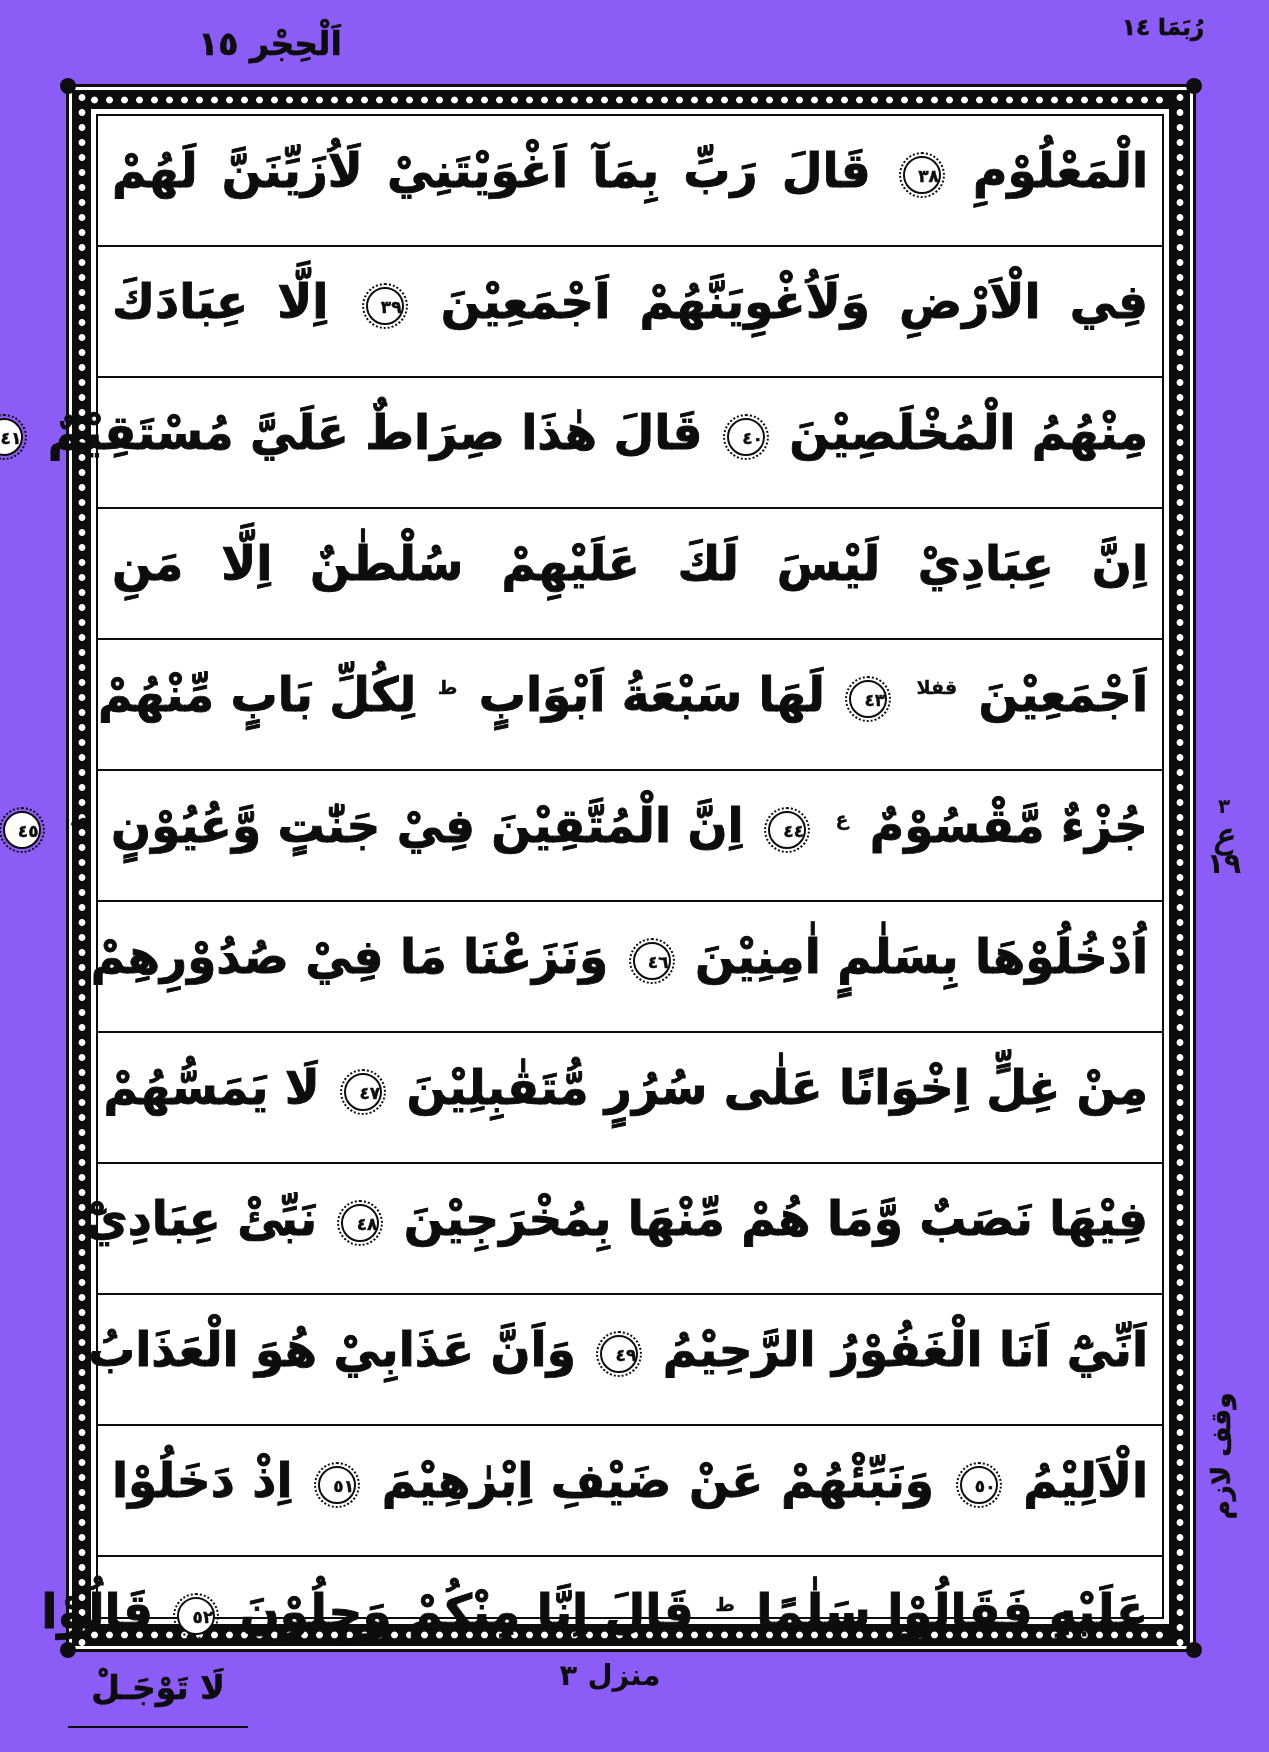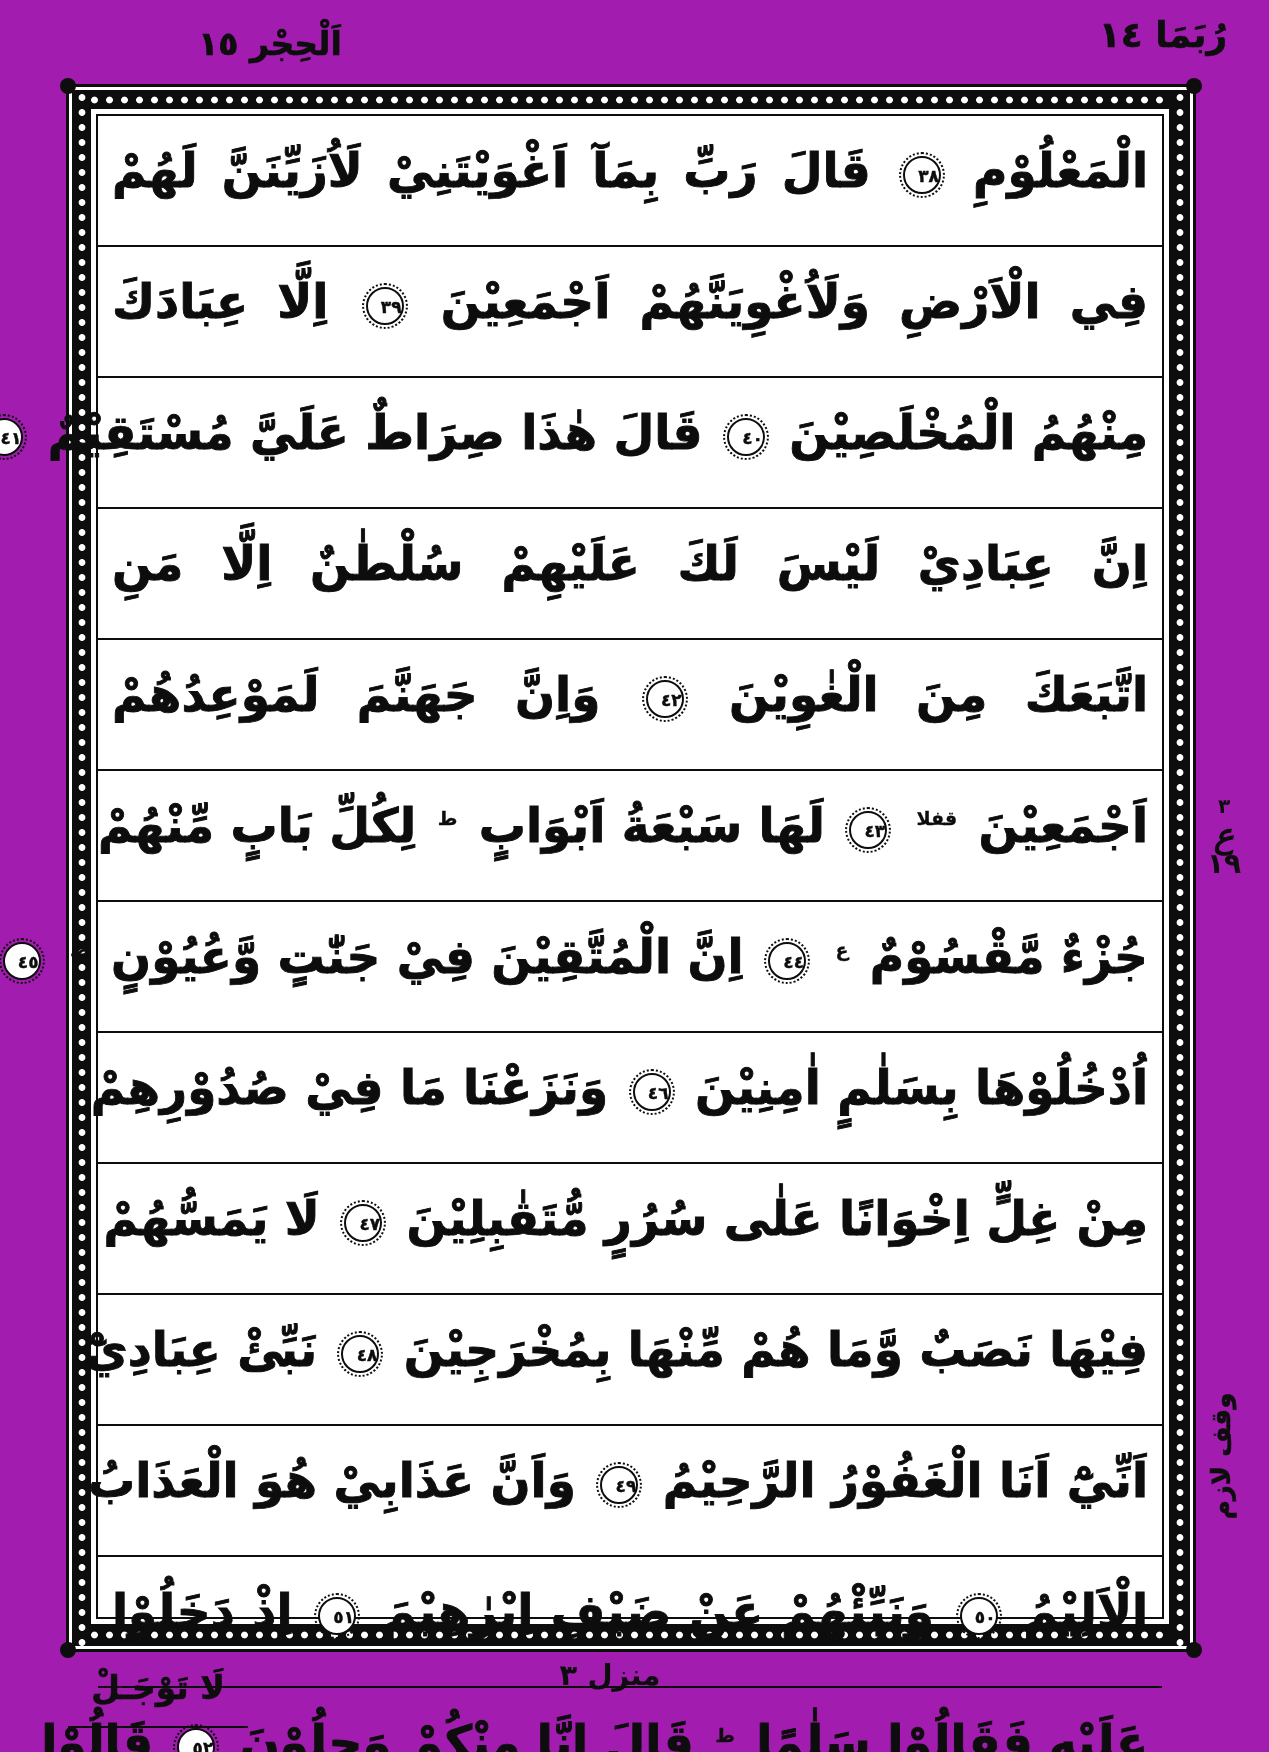"اَلْحِجْر ١٥" .page { background: #a21caf -> #8b5cf6 }
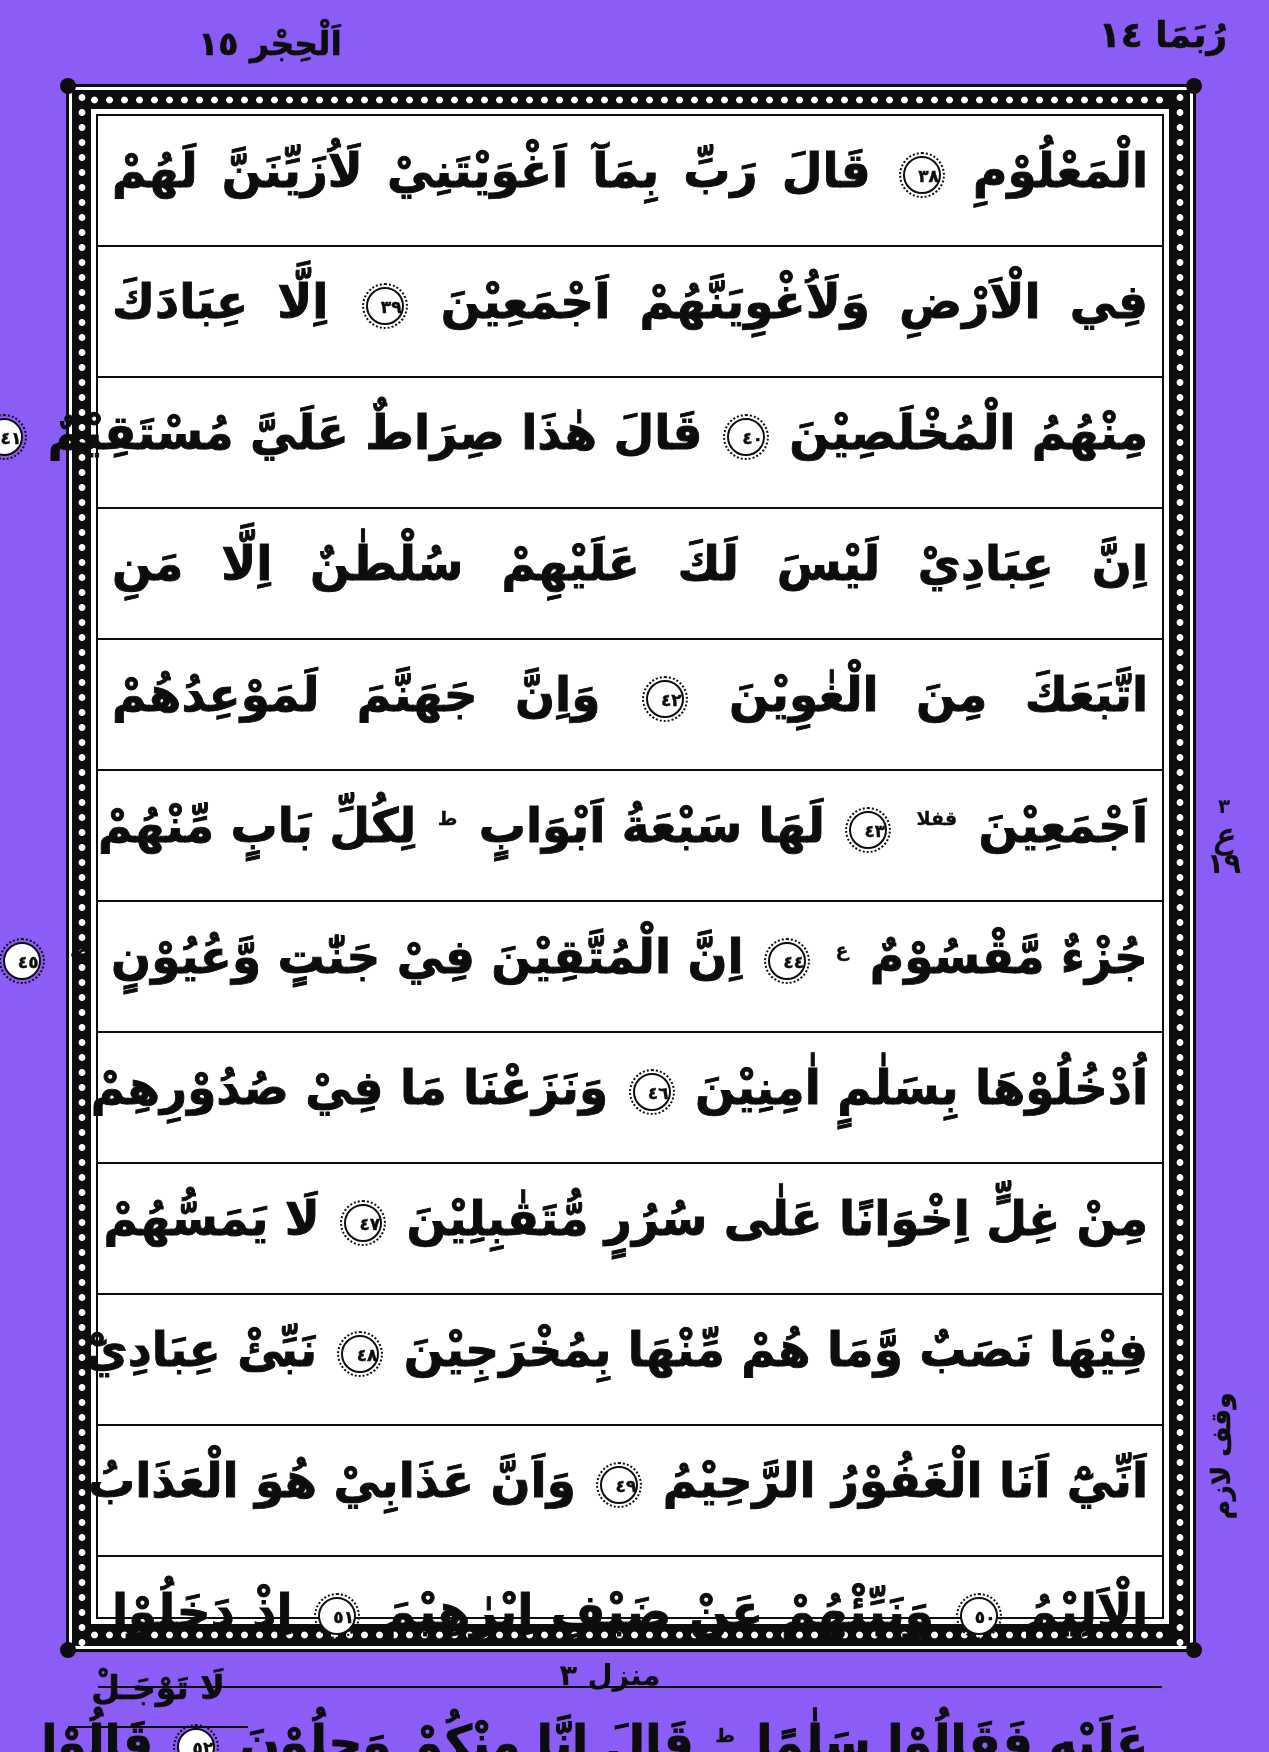"رُبَمَا ١٤" .juz-title { font-size: 36px -> 23px }
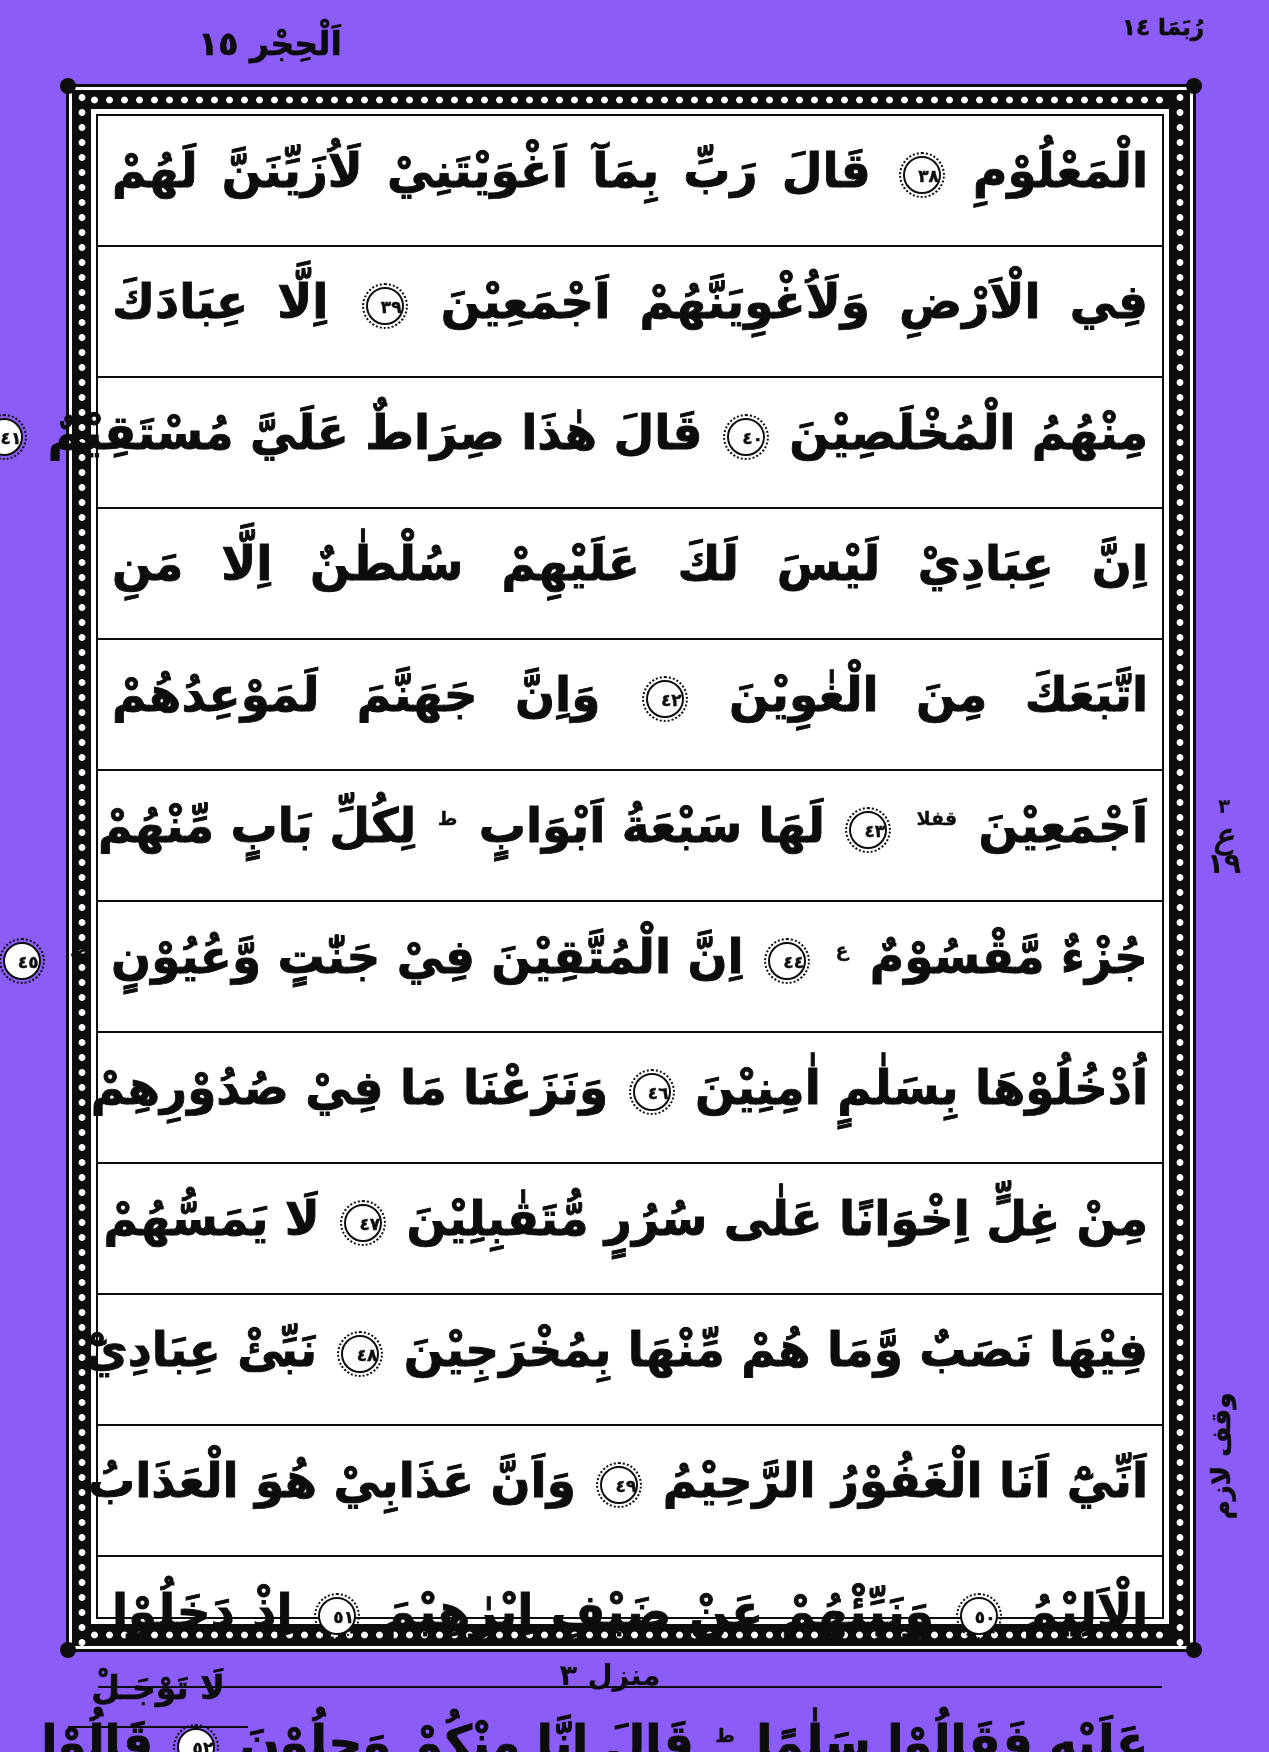"اتَّبَعَكَ مِنَ الْغٰوِيْنَ ٤٢ وَاِنَّ" div.line { html: <div><span>اتَّبَعَكَ مِنَ الْغٰوِيْنَ</span> <span>٤٢</span> <span>وَاِنَّ جَهَنَّمَ لَمَوْعِدُهُمْ</span></div> -> none }
